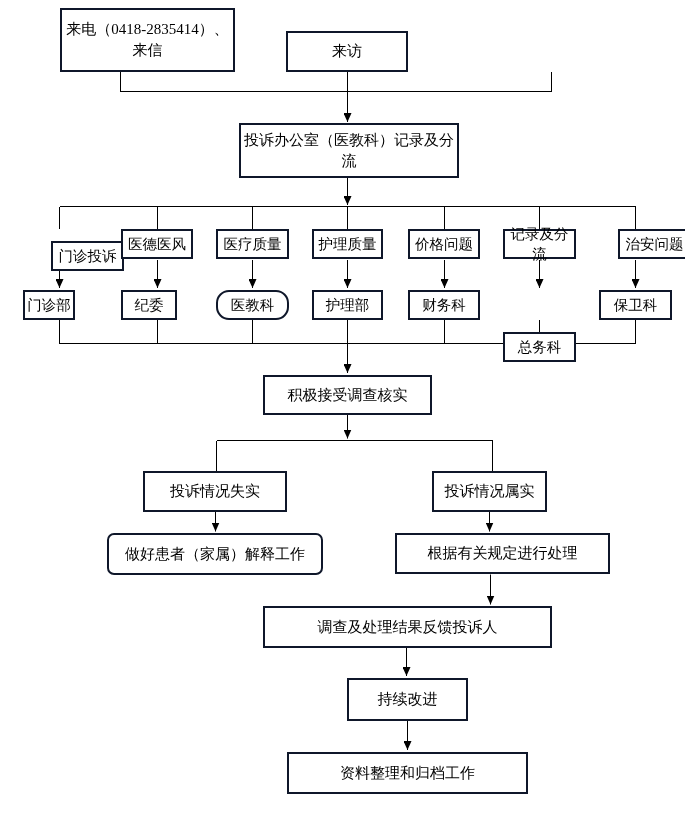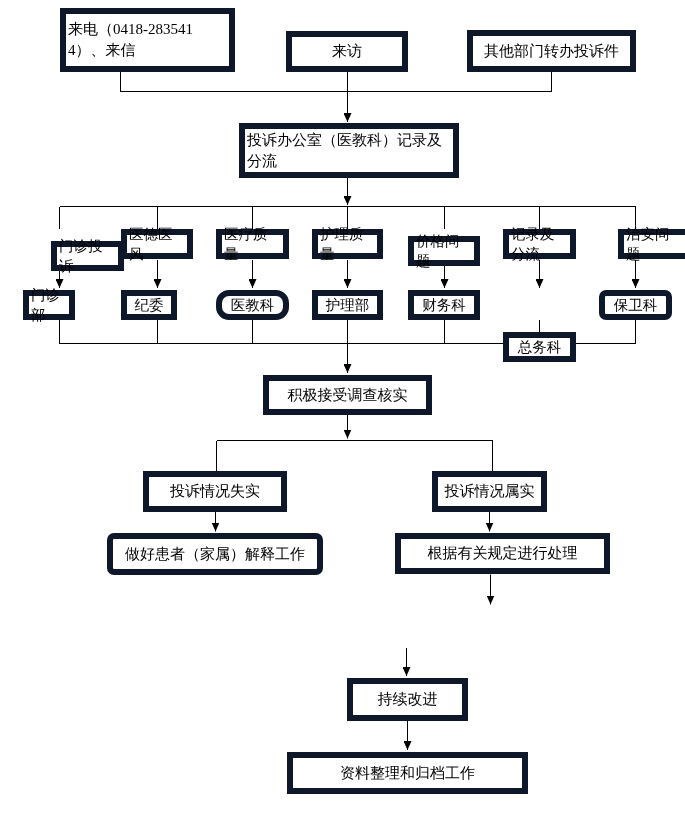"来电（0418-2835414）、来信" .box { border: 6px solid #0f172a -> 2px solid #0f172a; text-align: left -> center }
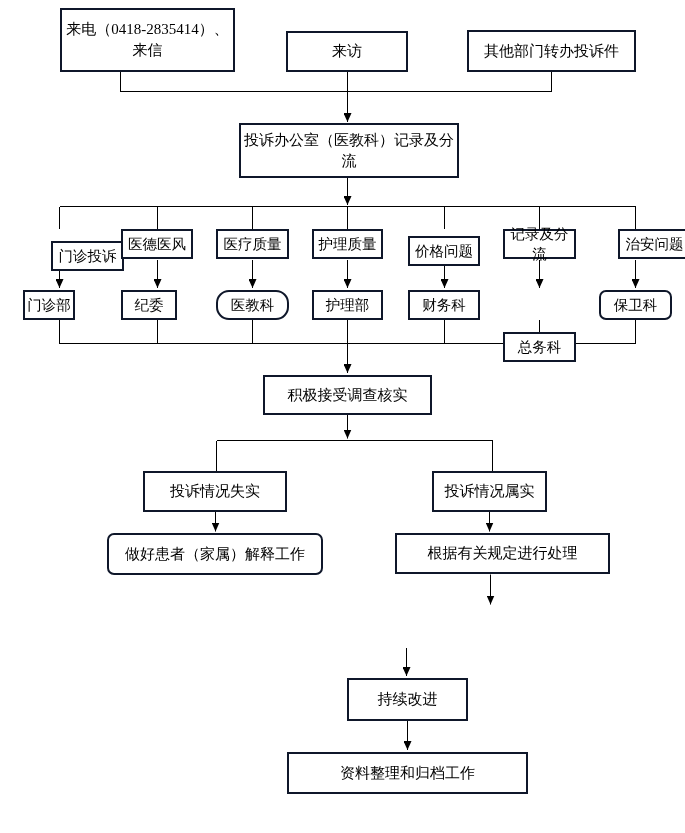"其他部门转办投诉件" div.box { html: <div>其他部门转办投诉件</div> -> none }
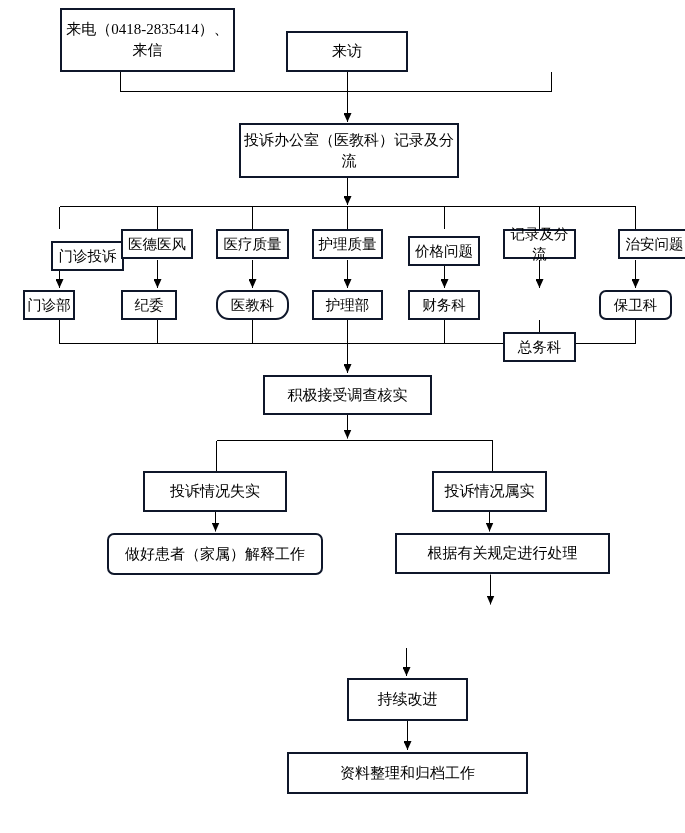"价格问题" div.box { top: 236px -> 229px }
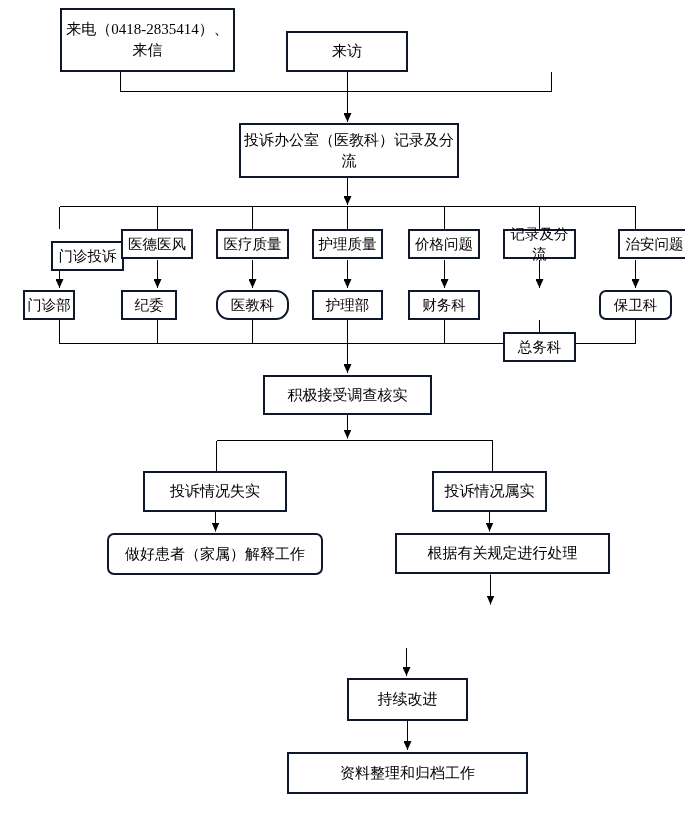"保卫科" div.box { border-radius: 7px -> none }
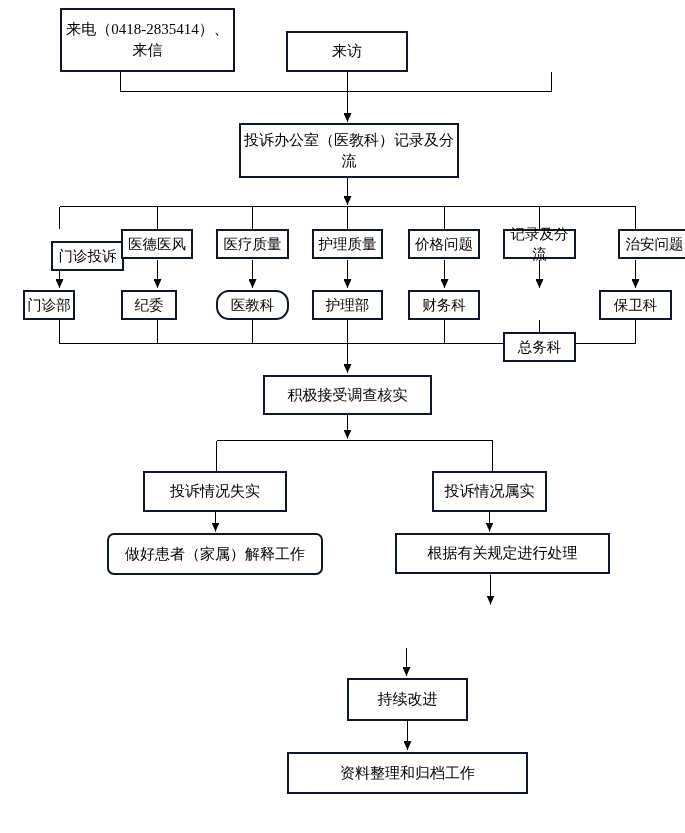"调查及处理结果反馈投诉人" div.box { html: none -> <div>调查及处理结果反馈投诉人</div> }
